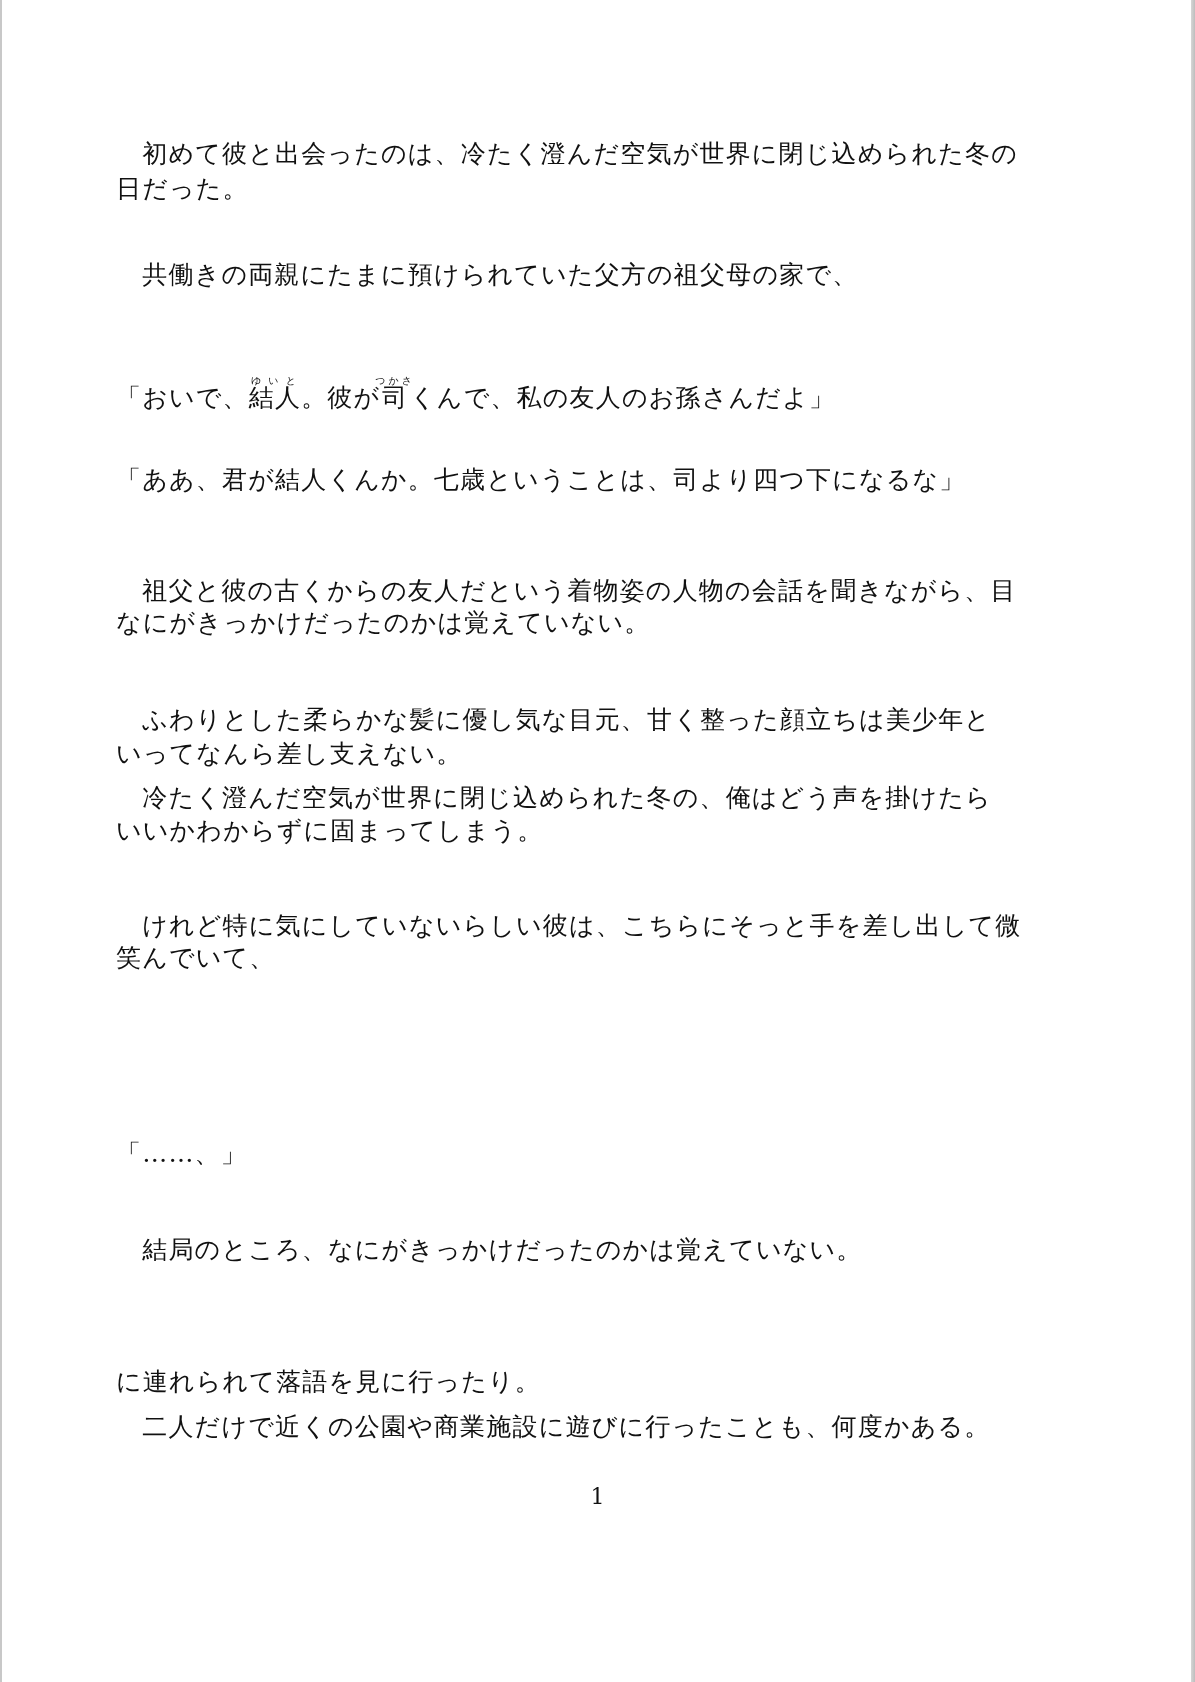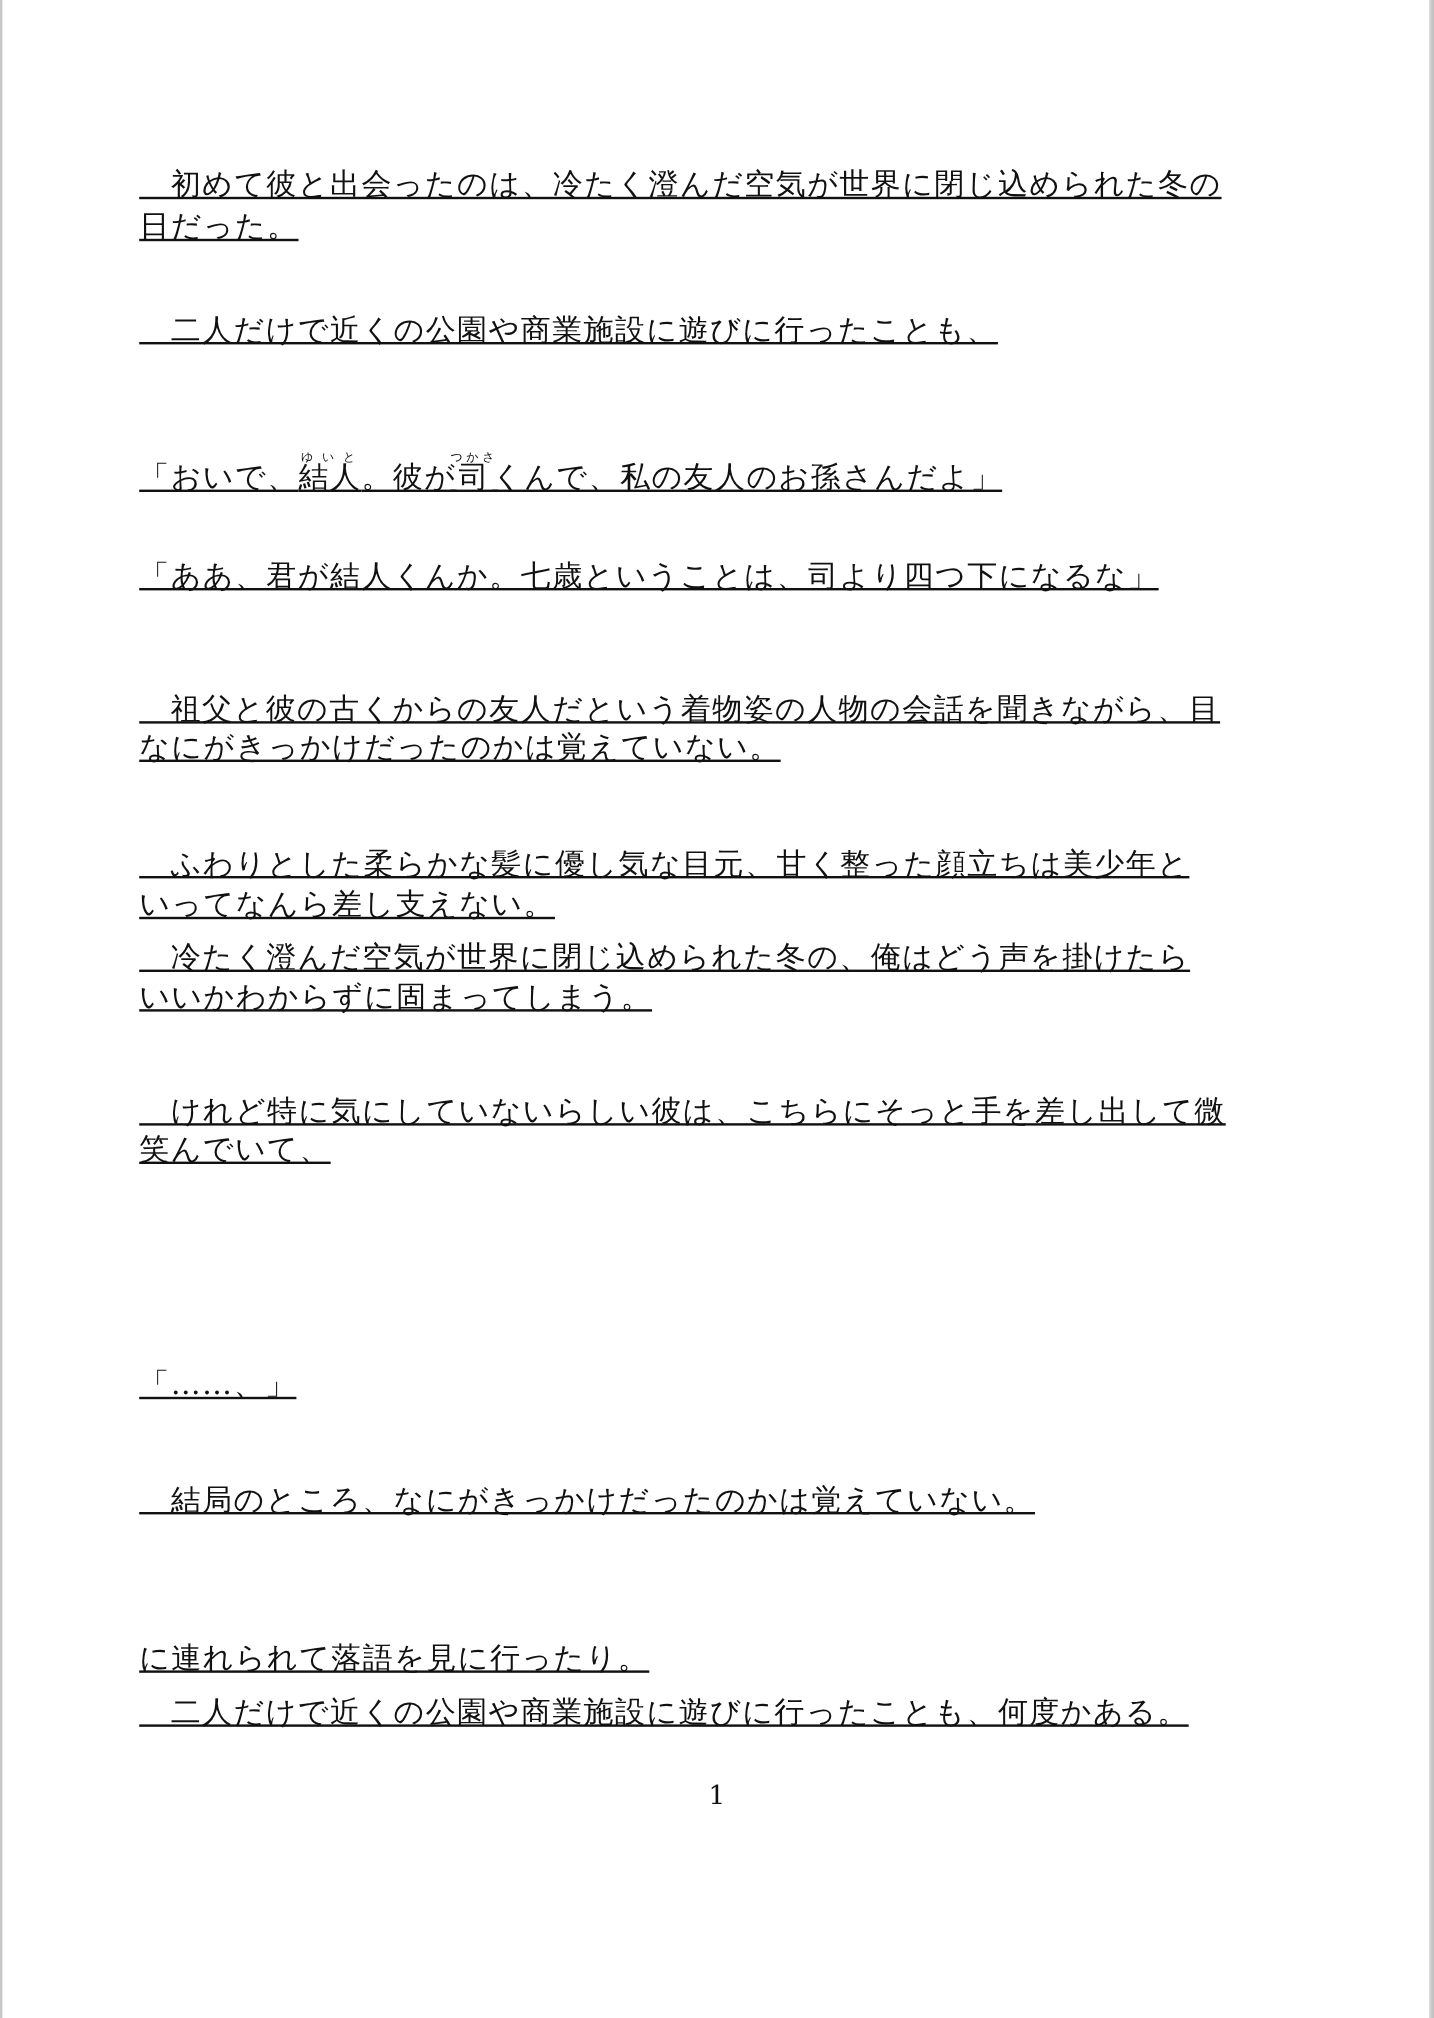"初めて彼と出会ったのは、冷たく澄んだ空気が世界に閉じ込められた冬の" .line { text-decoration: underline -> none }
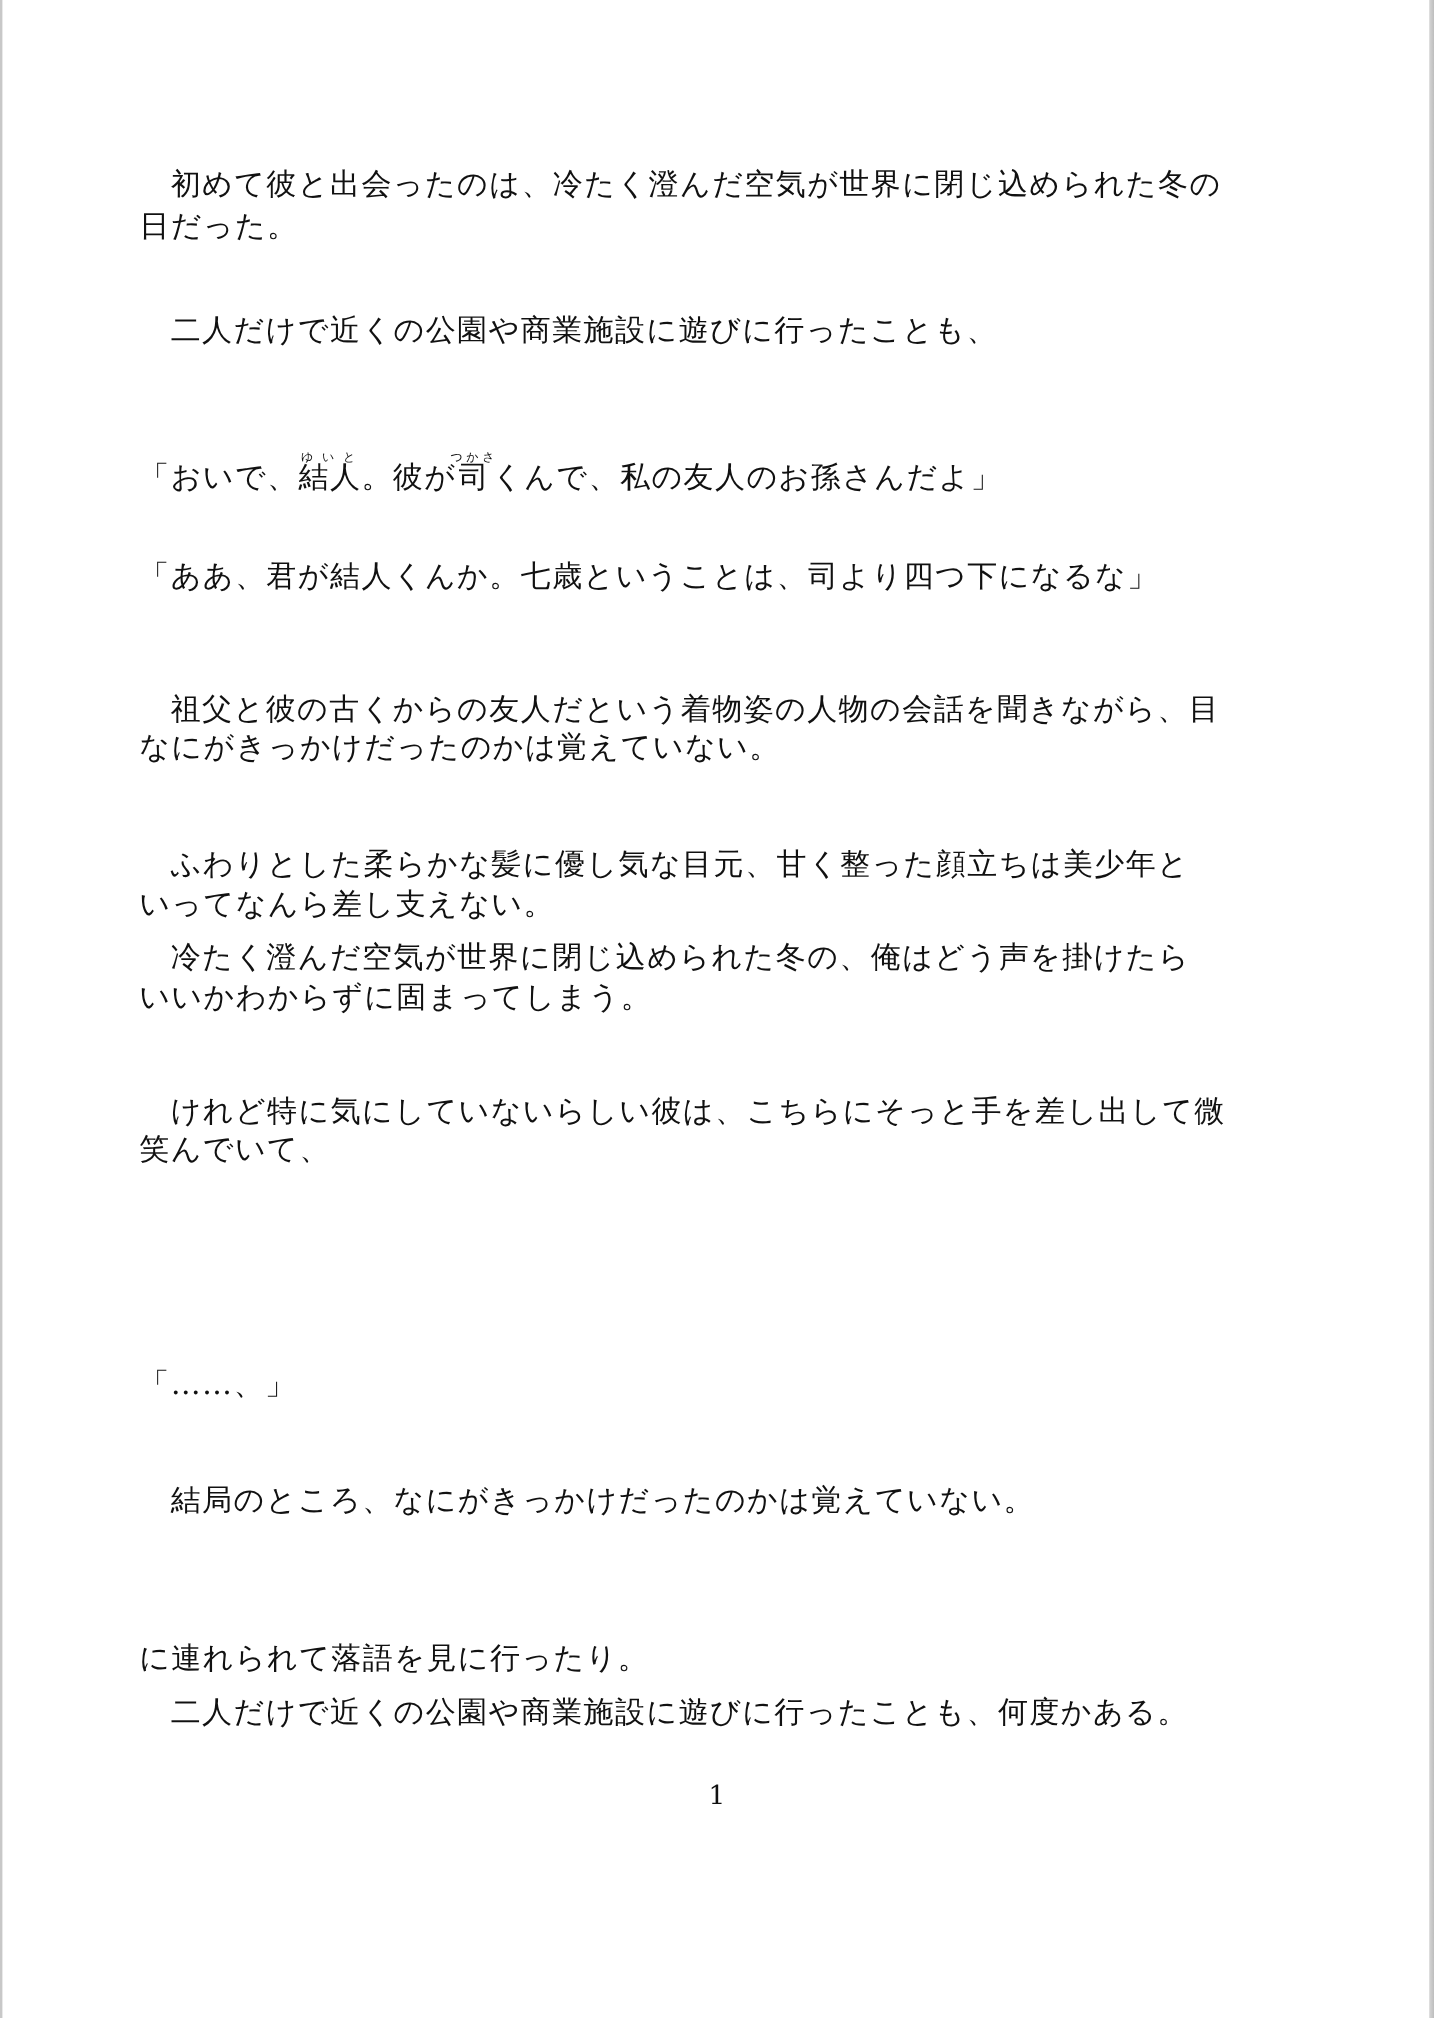"二人だけで近くの公園や商業施設に遊びに行ったことも、" div.line { text: 二人だけで近くの公園や商業施設に遊びに行ったことも -> 共働きの両親にたまに預けられていた父方の祖父母の家で }
